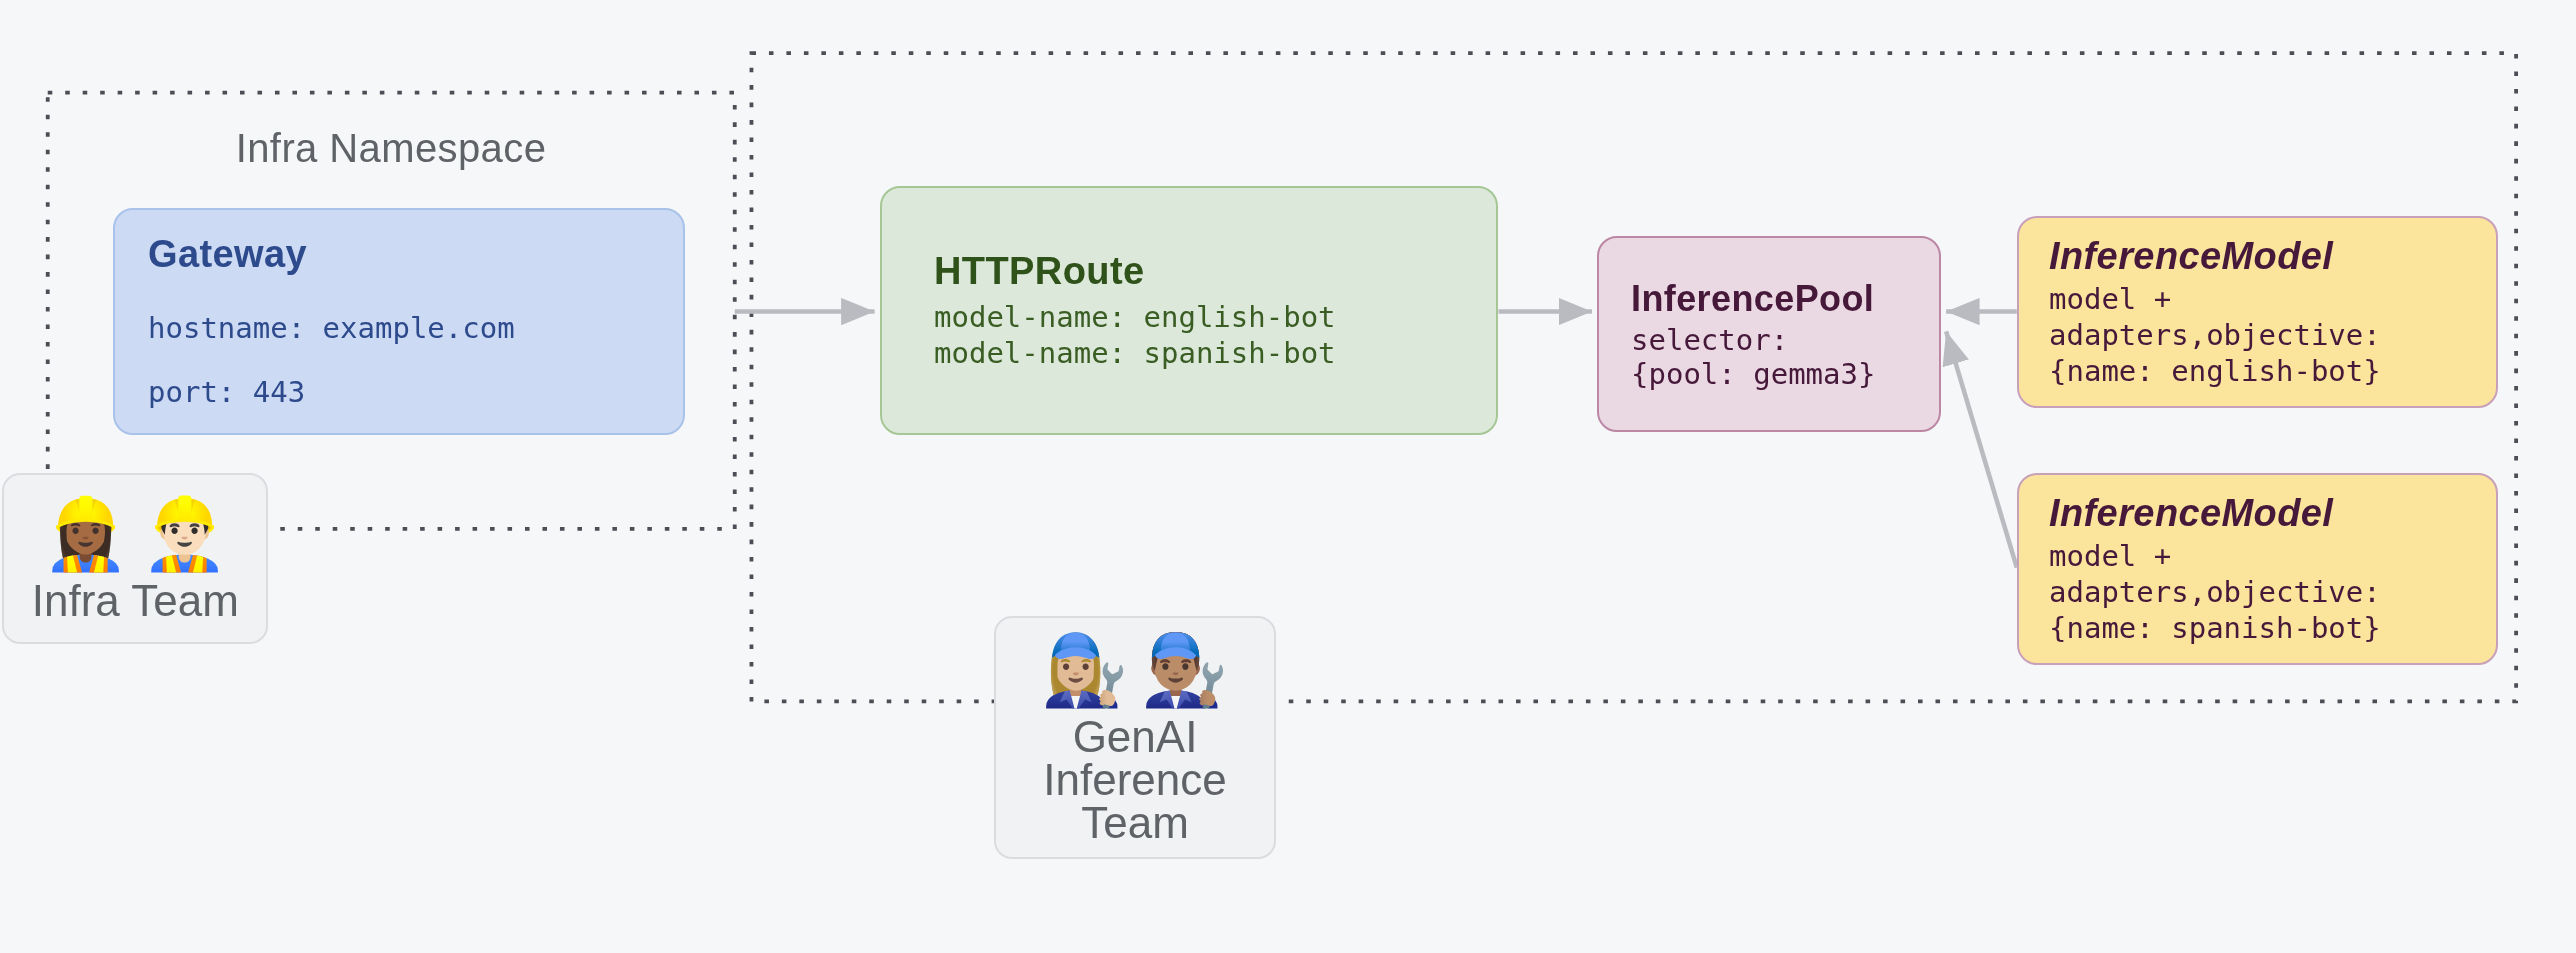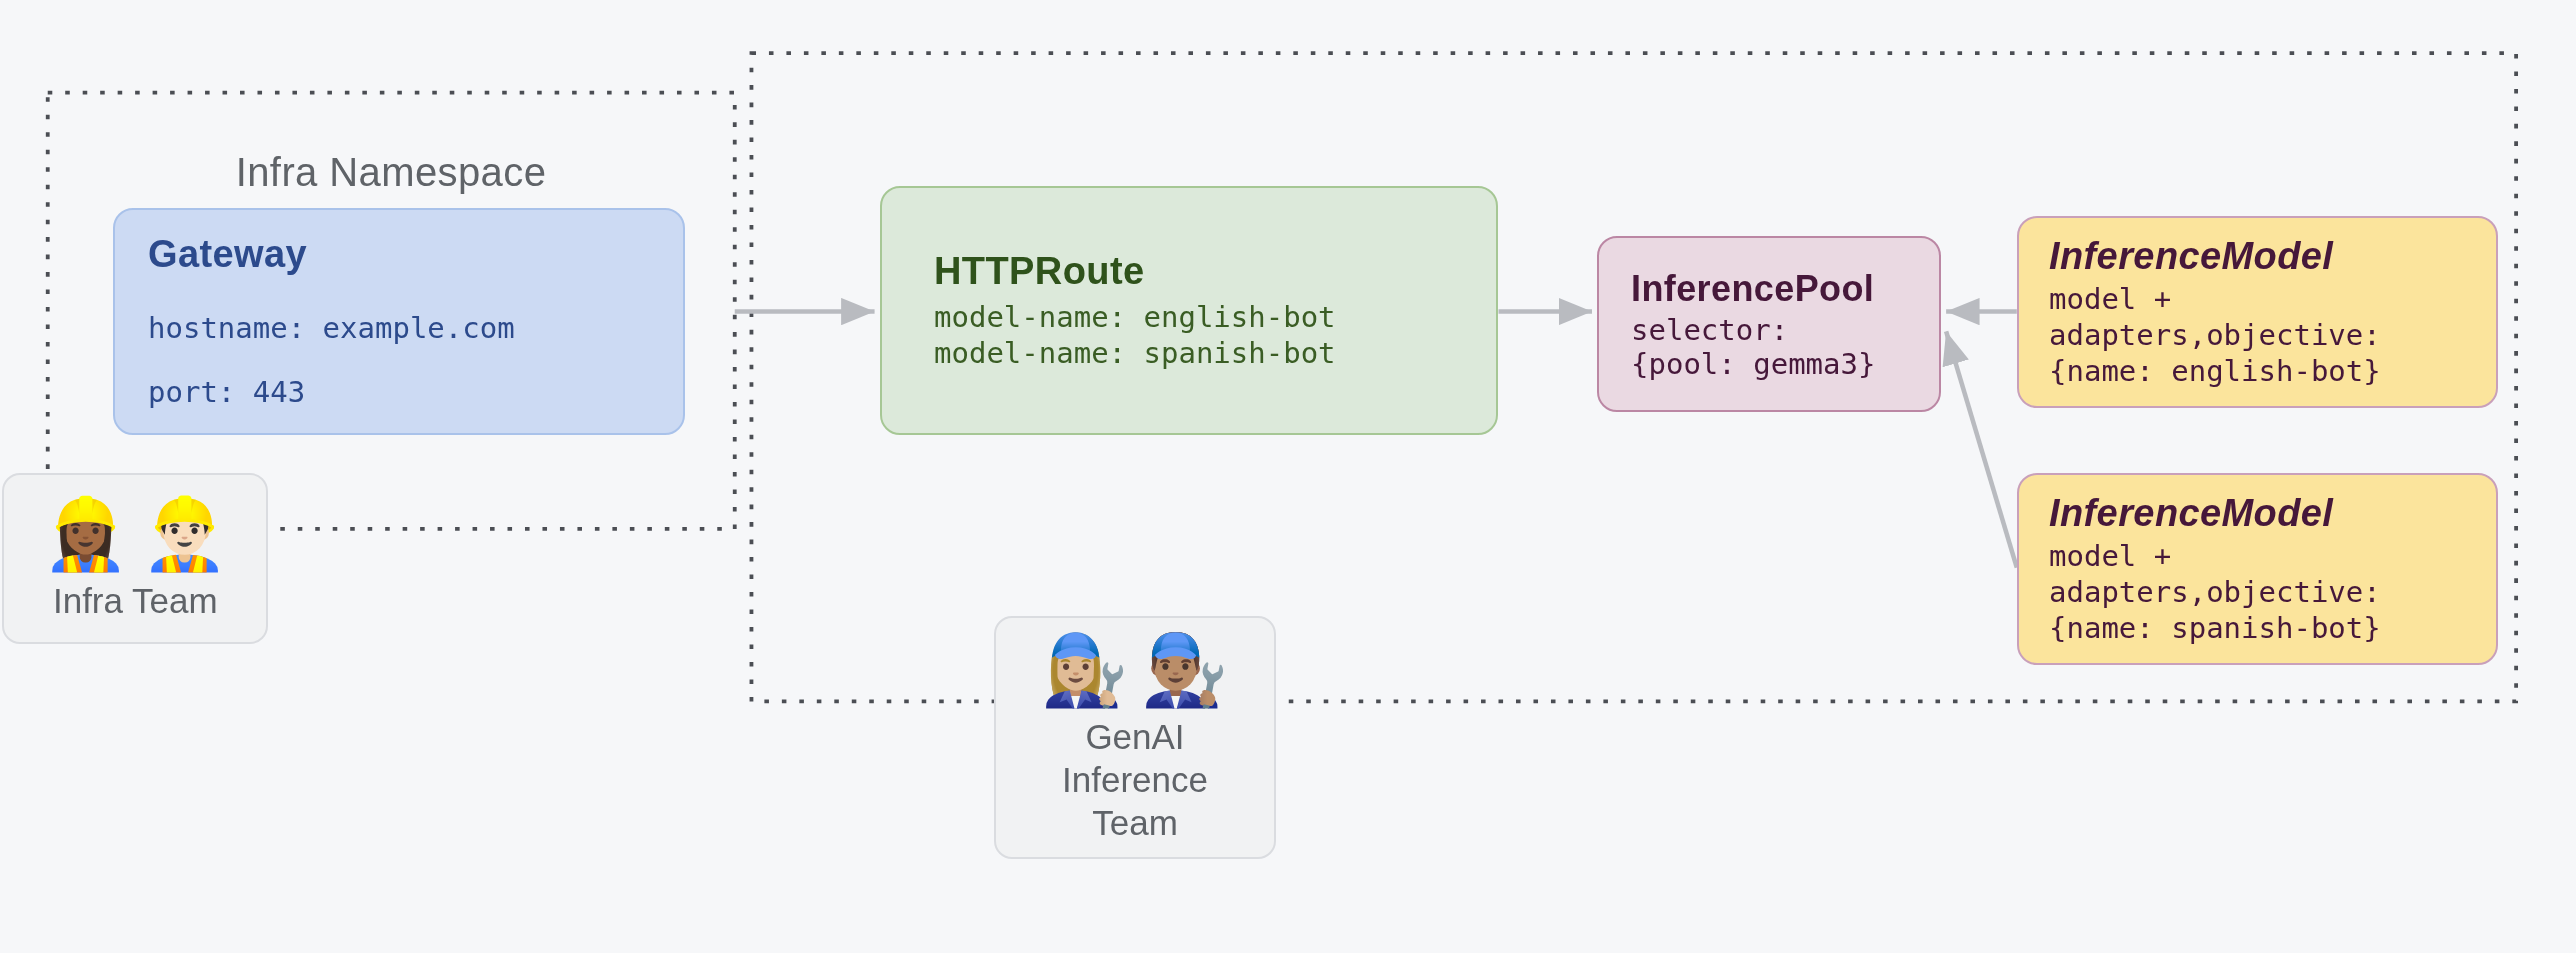"Infra Namespace" div.ns-title { margin-top: 24px -> none }
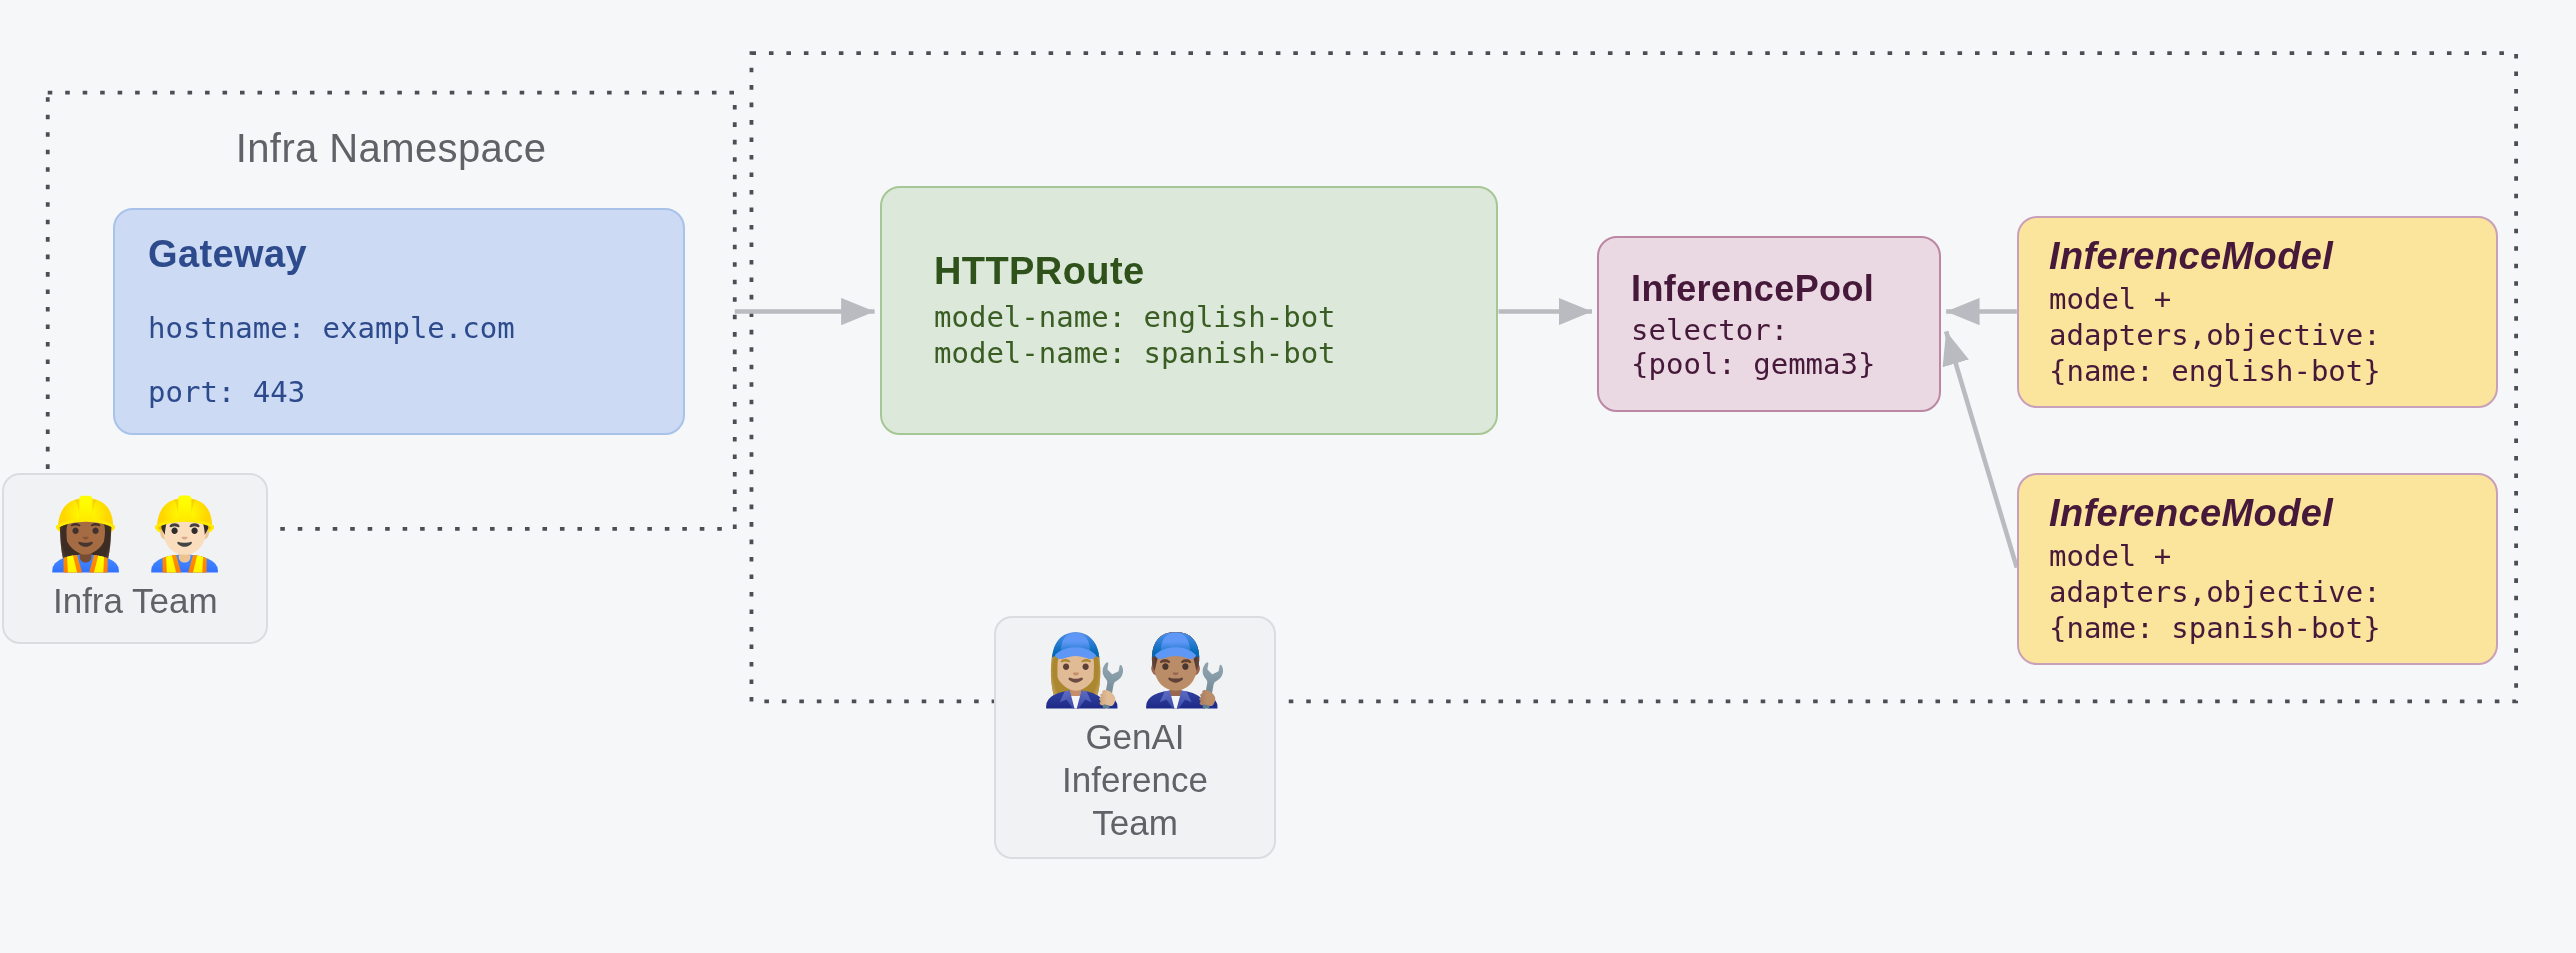"InferencePool" .pool { height: 176px -> 196px }
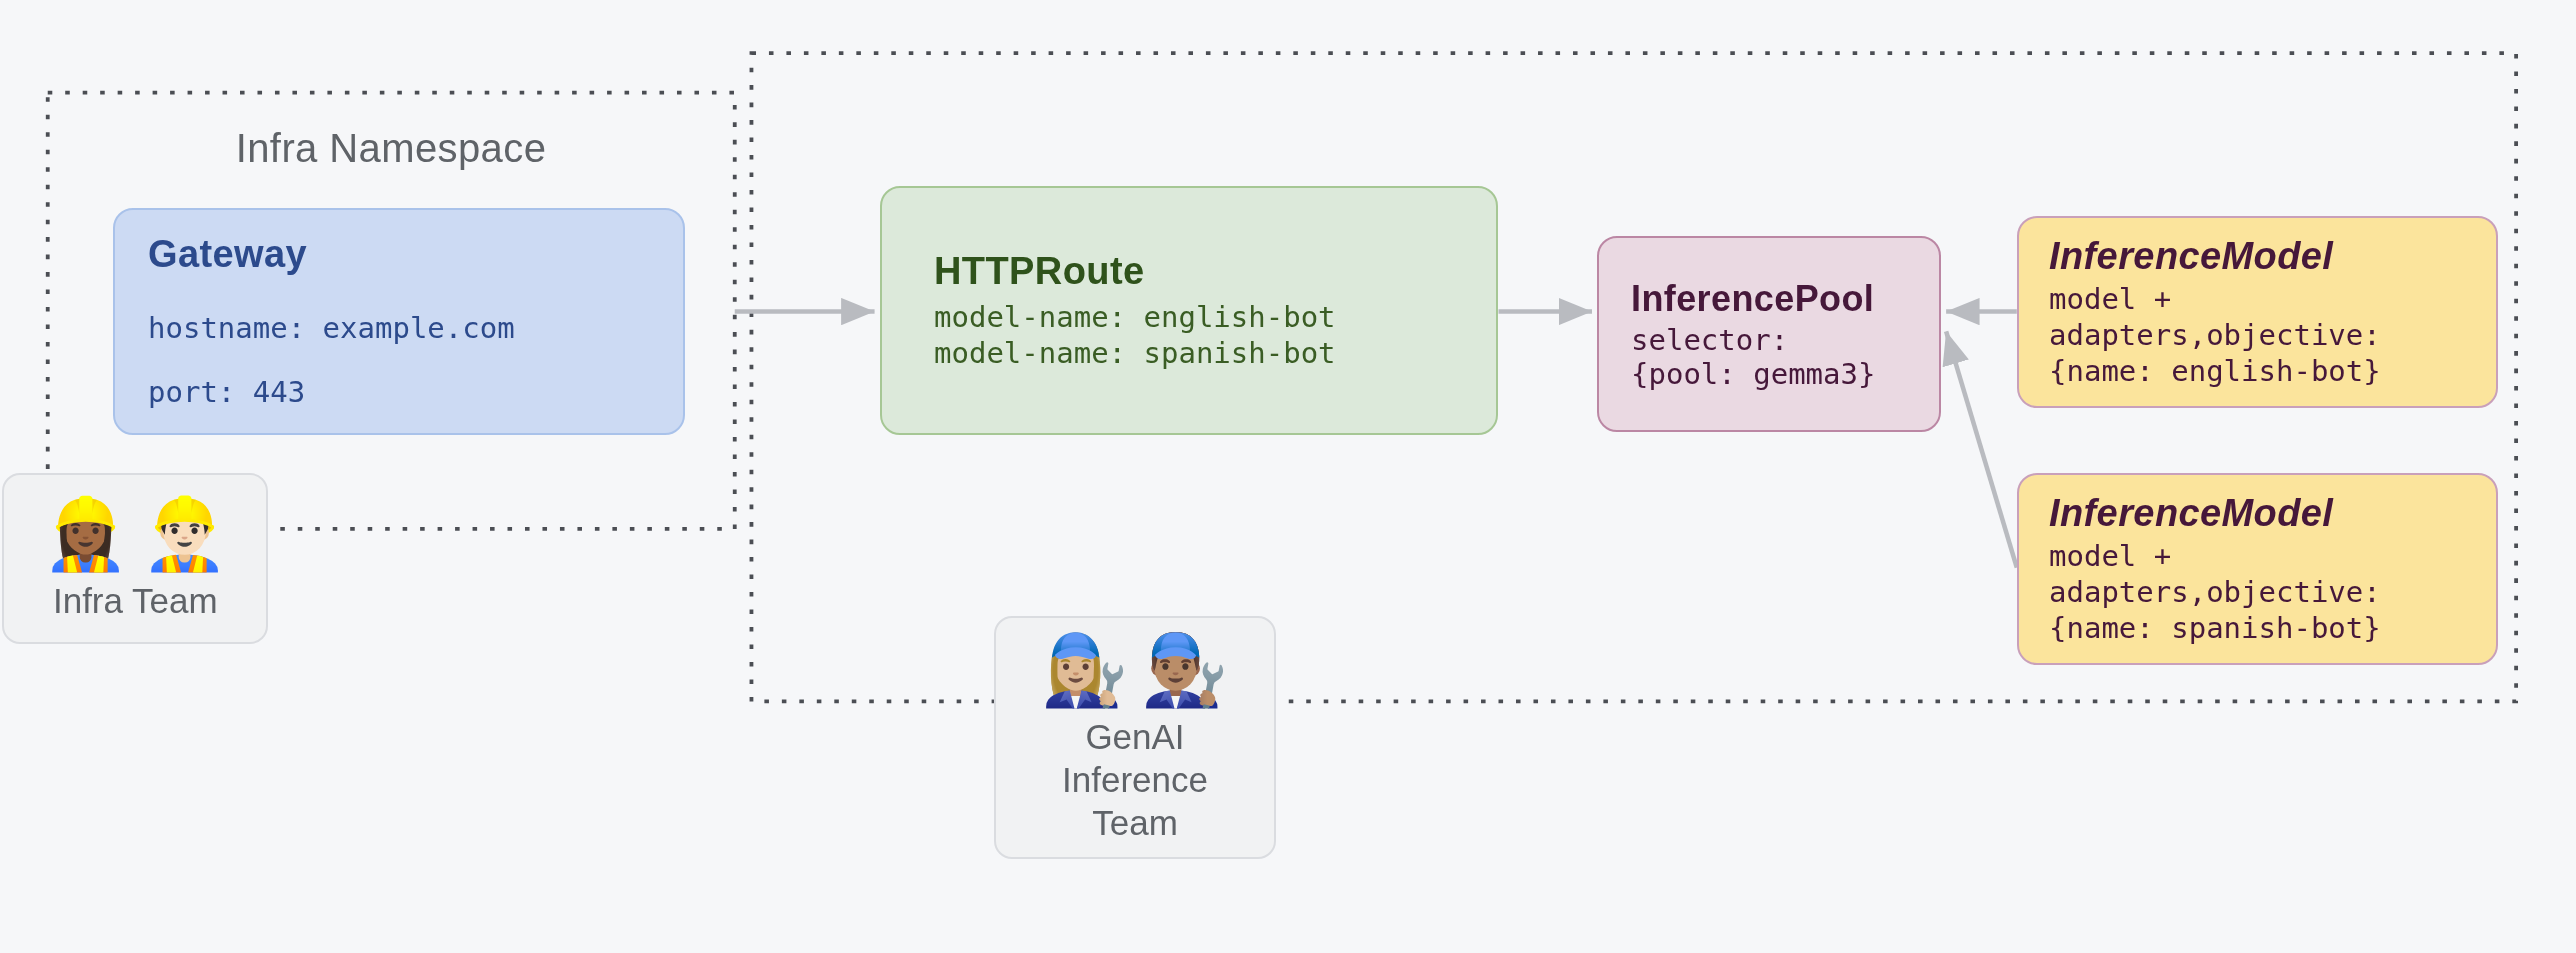"Infra Team" .team-label { font-size: 35px -> 44px }
